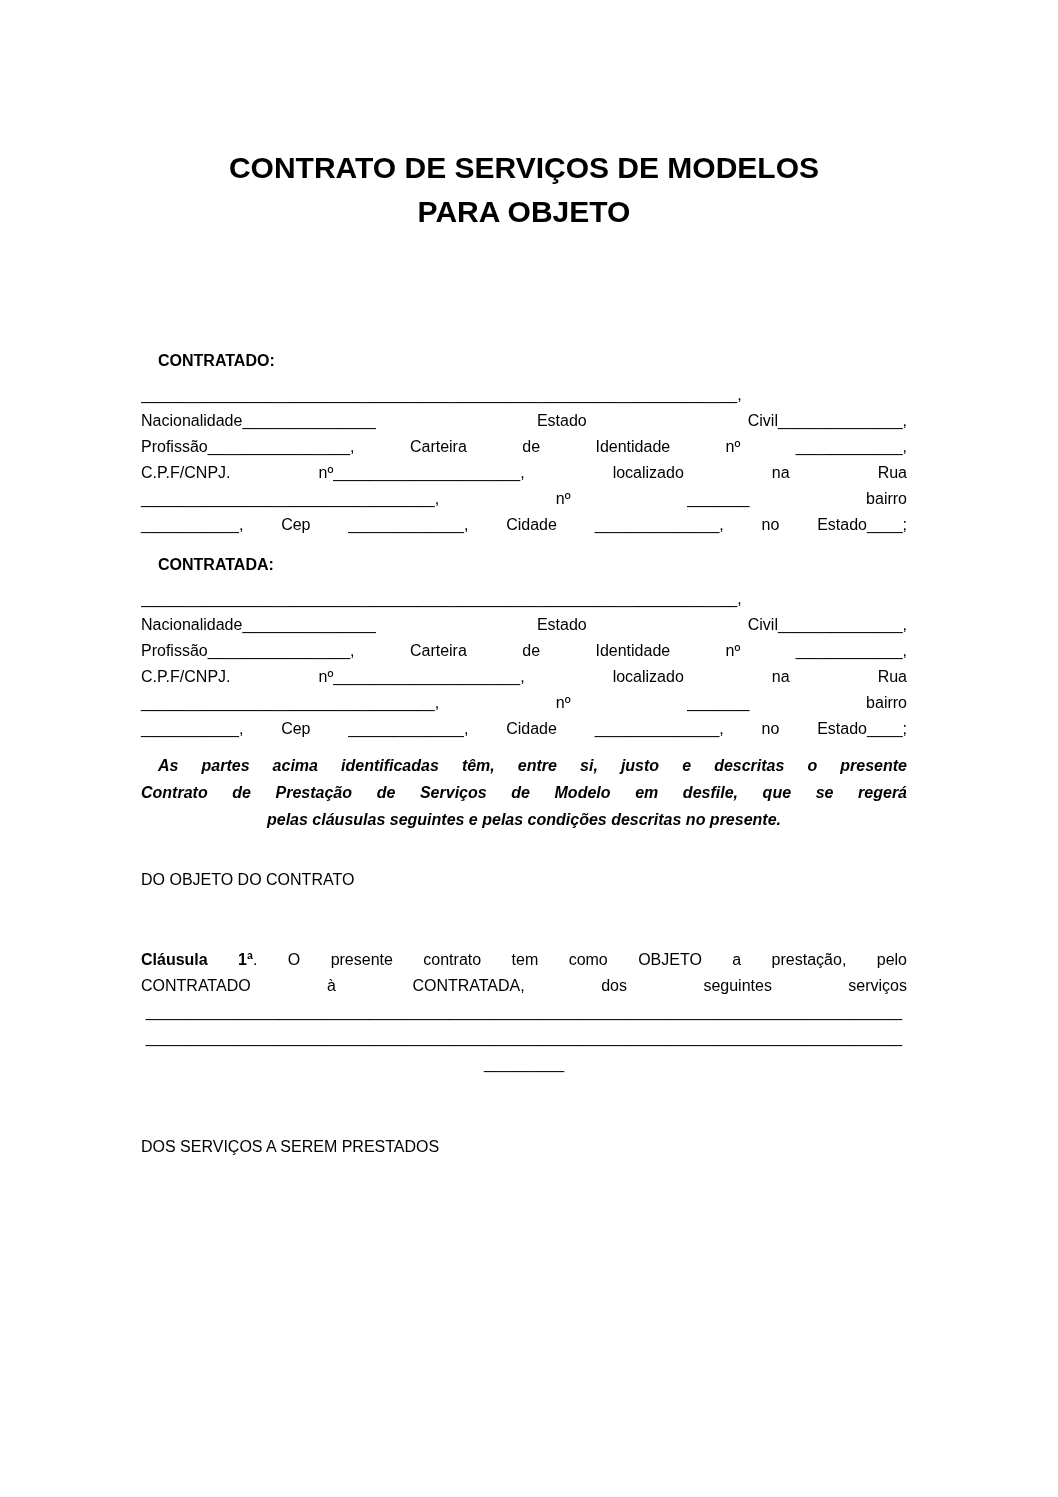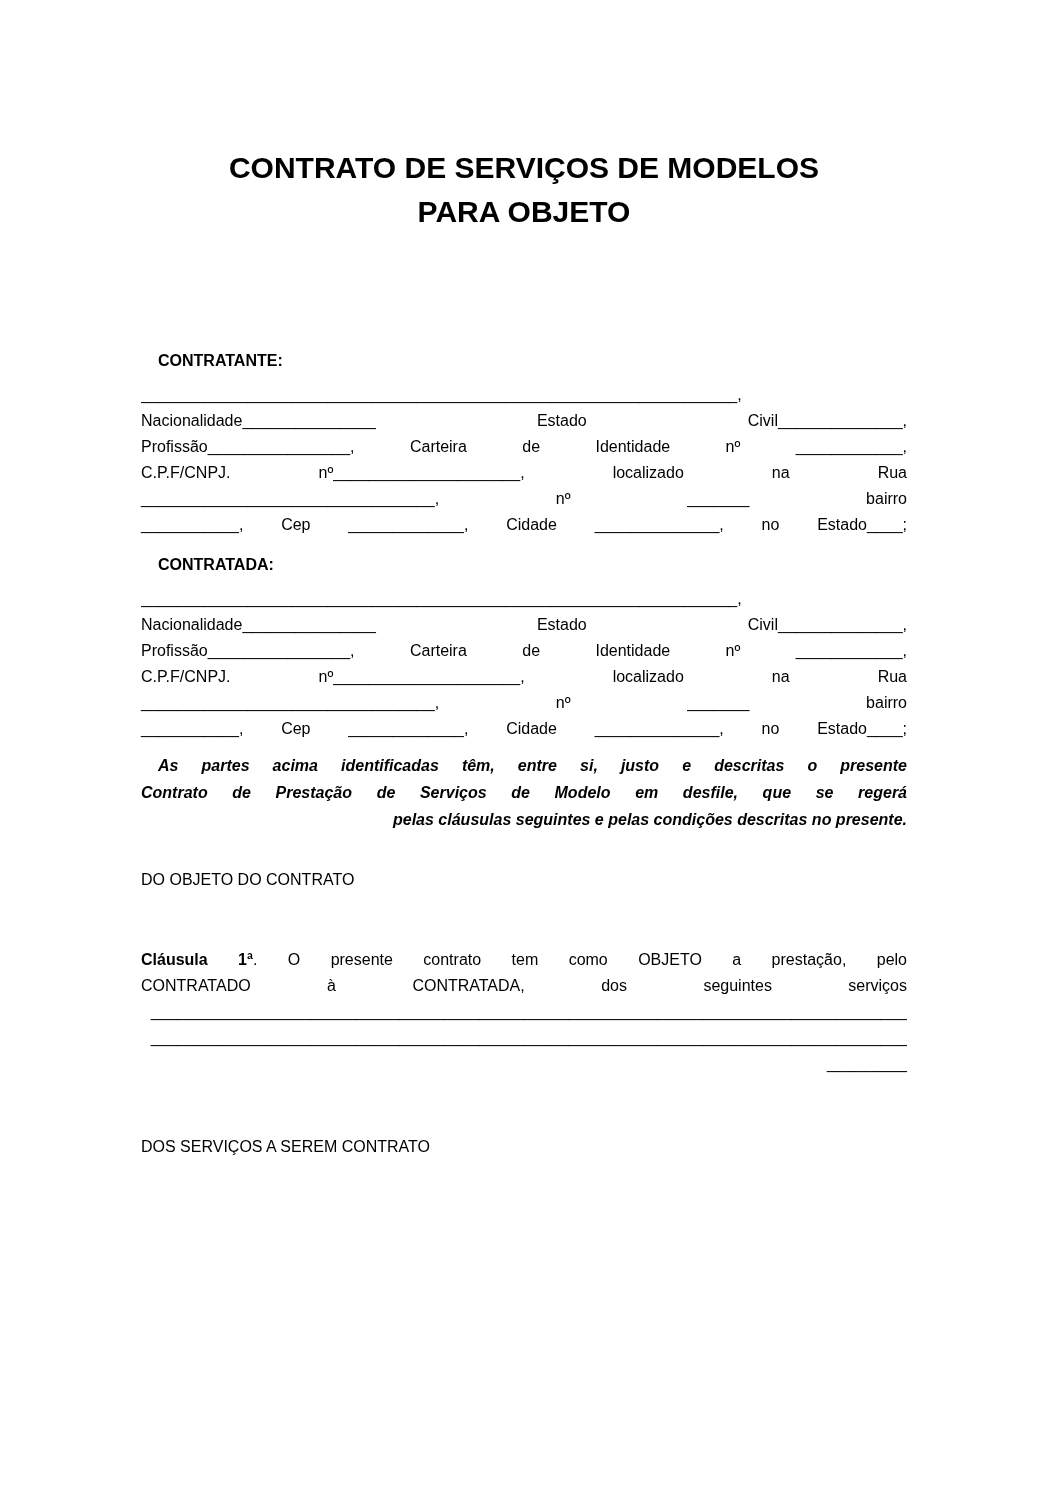"CONTRATANTE:" div.party-heading { text: CONTRATANTE -> CONTRATADO }
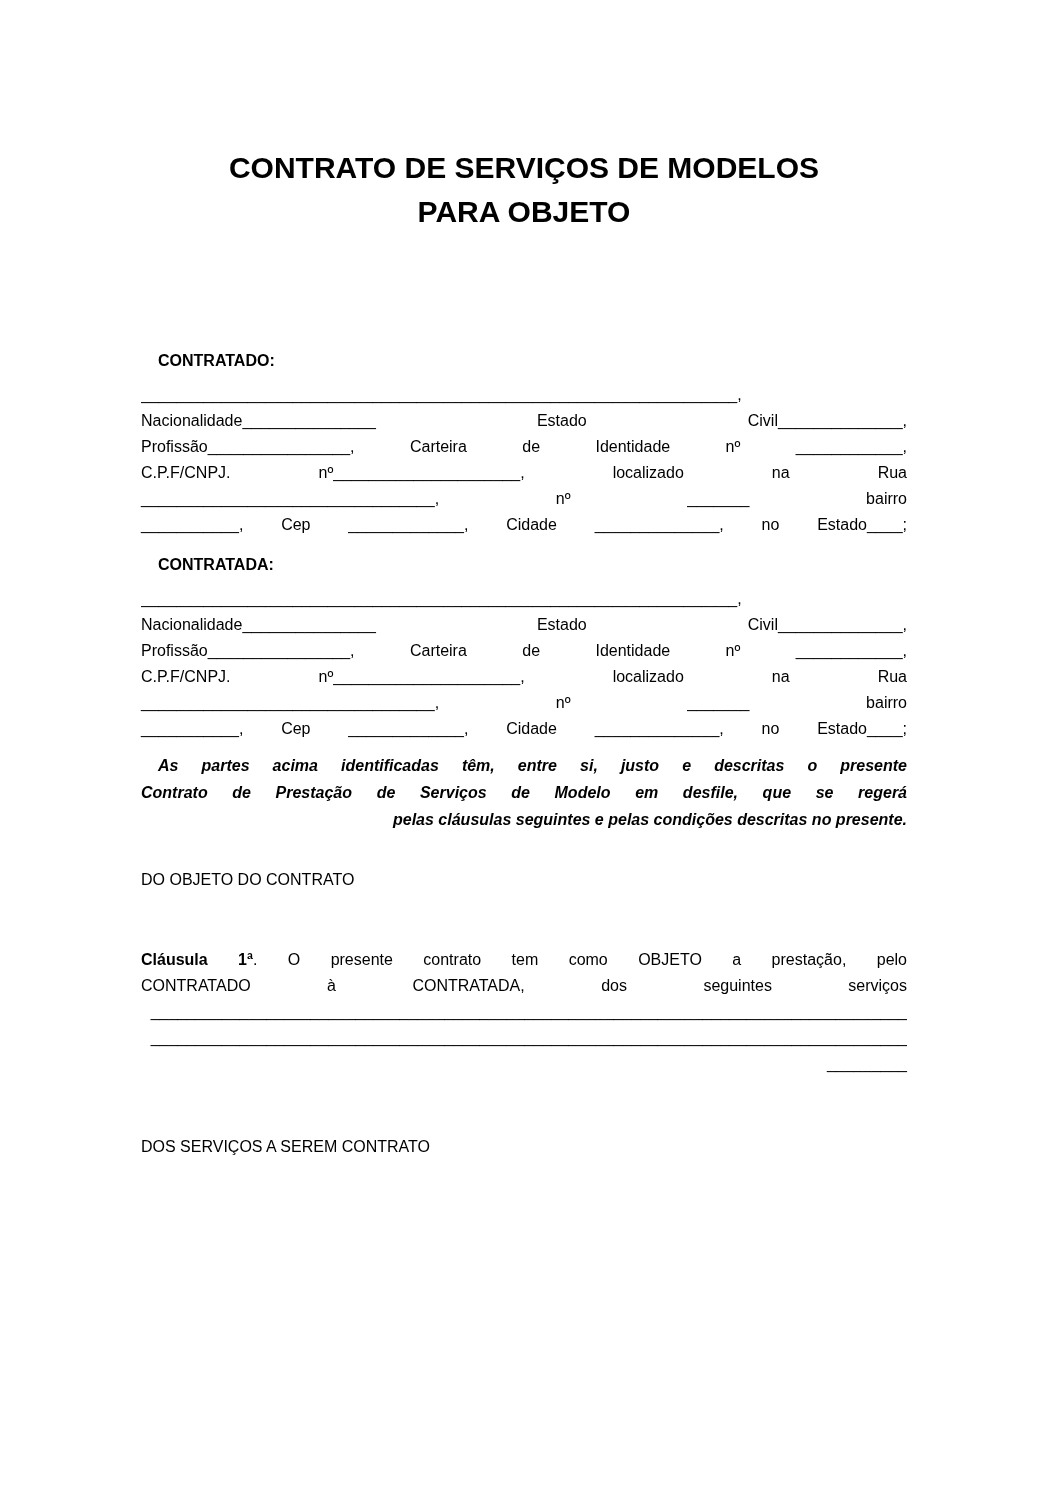"pelas cláusulas seguintes e pelas" .plain-line { text-align: right -> center }
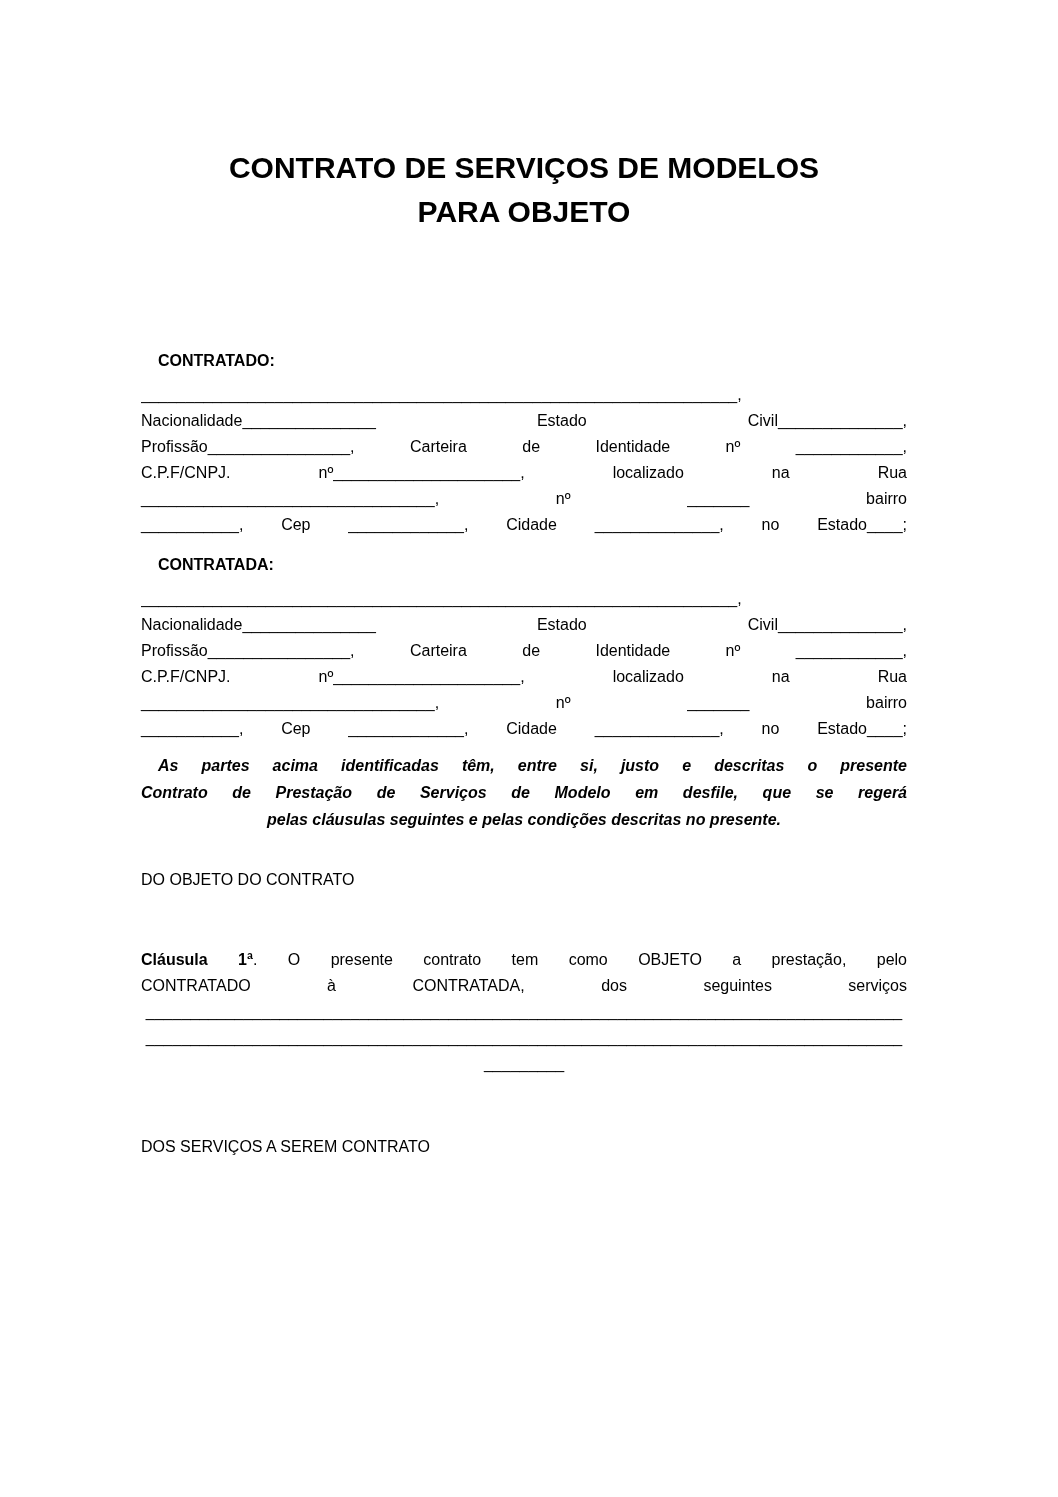"DOS SERVIÇOS A SEREM CONTRATO" div.section-label-2 { text: CONTRATO -> PRESTADOS }
